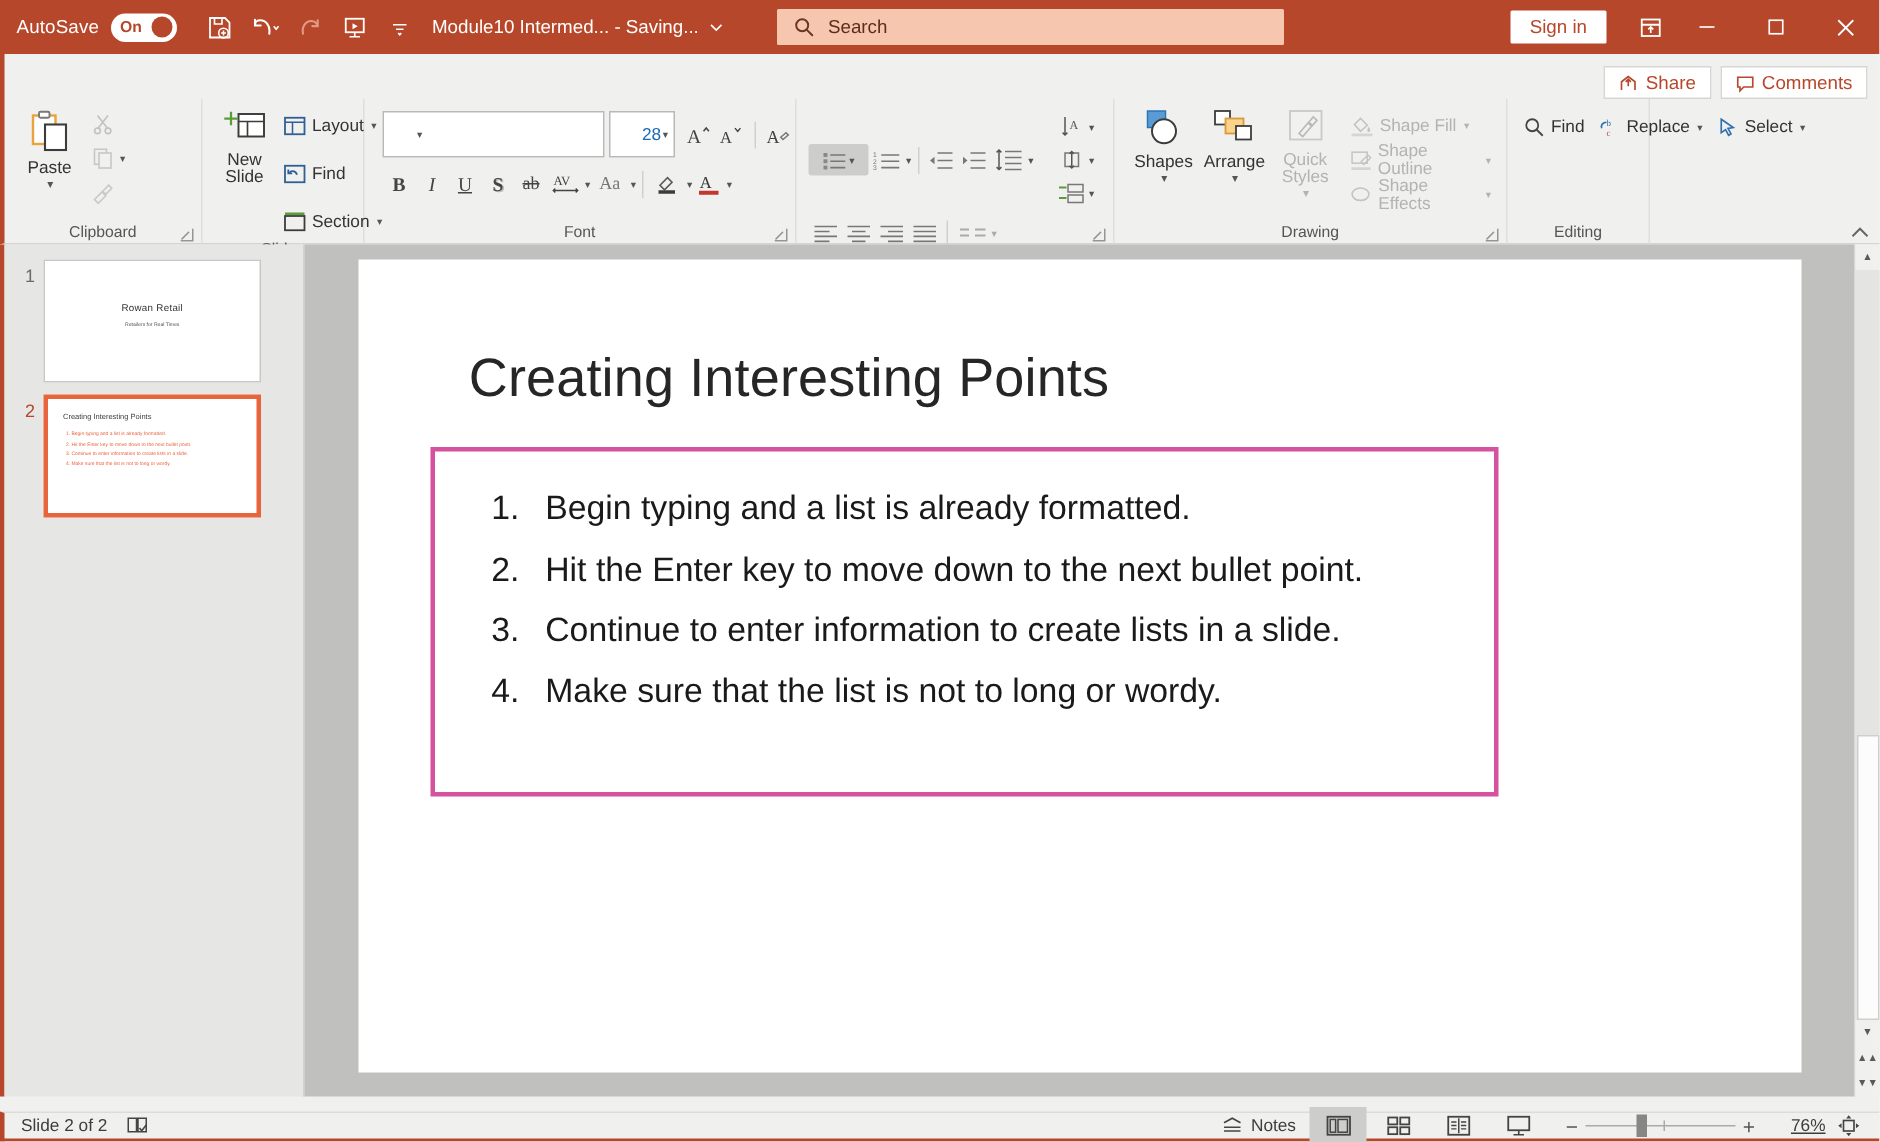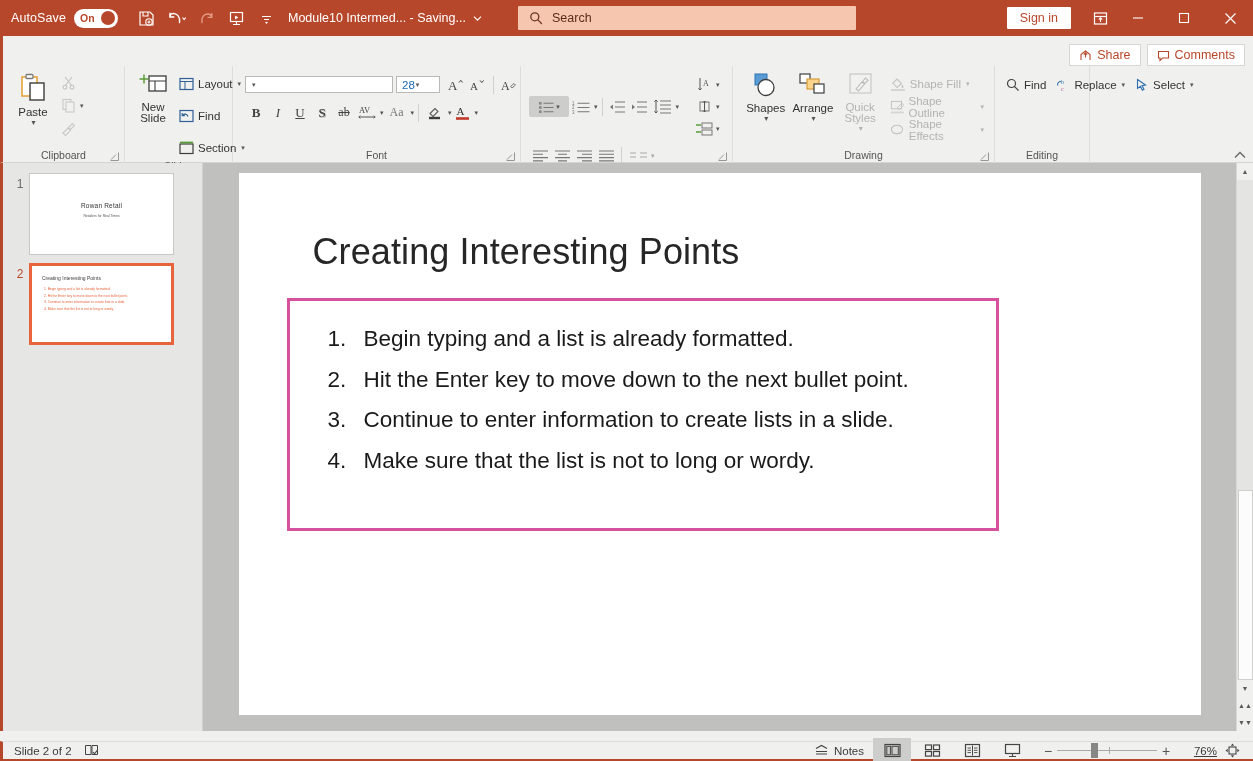"28" .fontbox { height: 17px -> 31px; padding: 0 3px 0 5px -> 0 3px 0 21px }
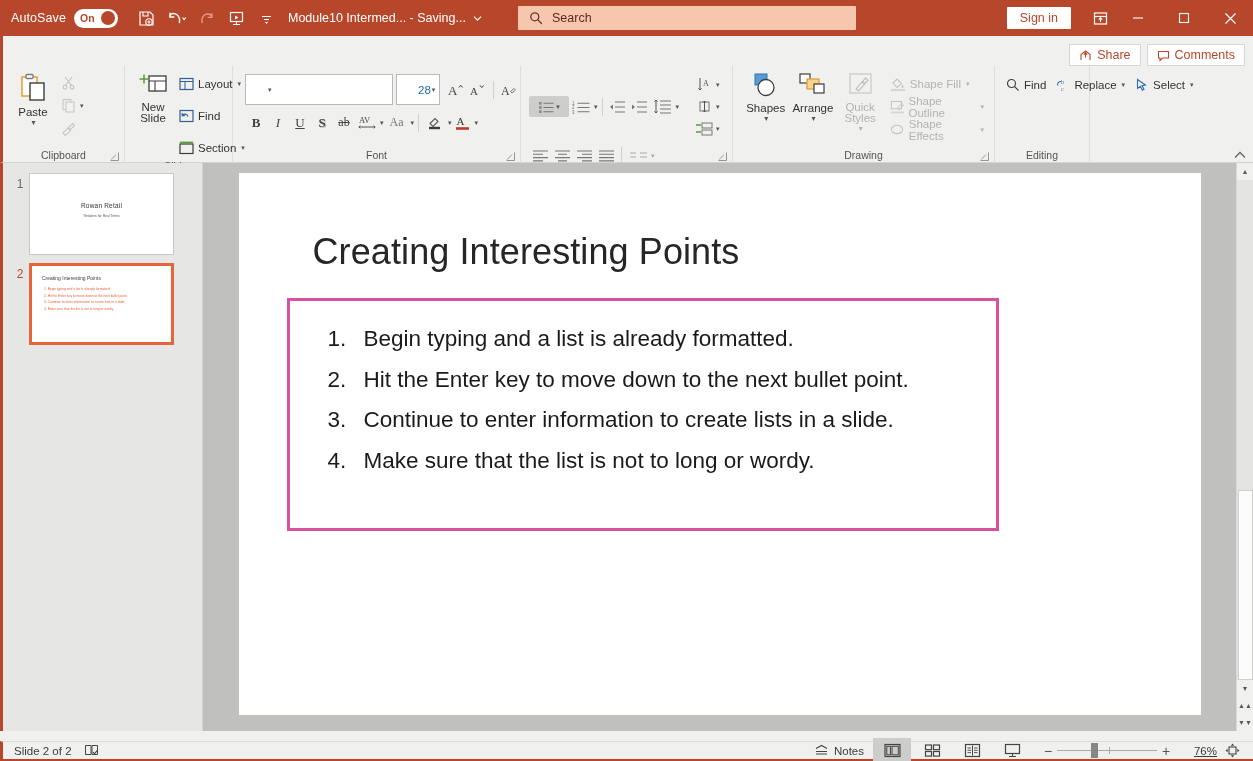"Paste" div.grp { width: 122px -> 132px }
